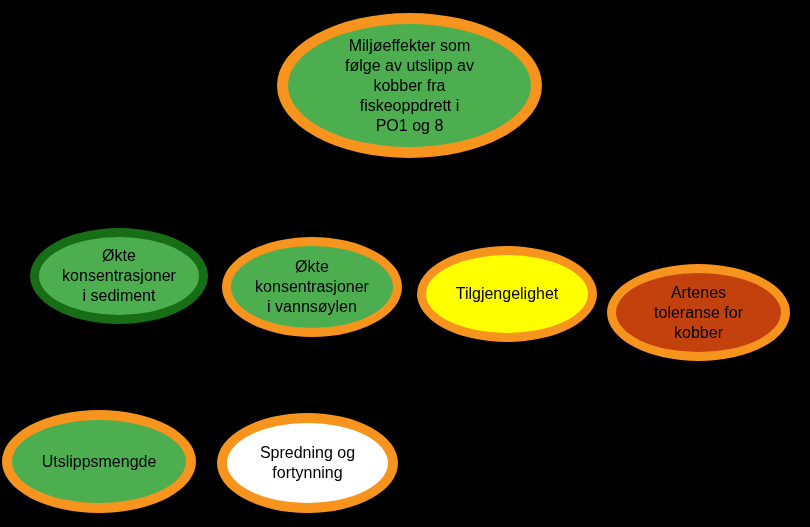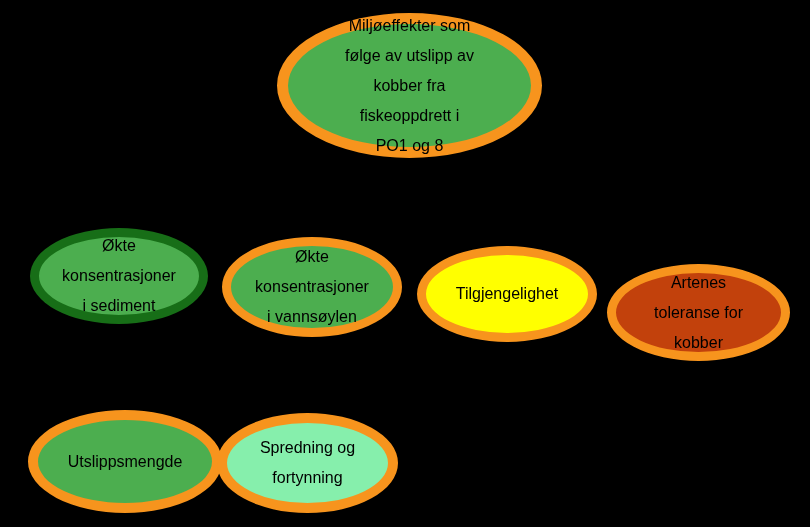"Miljøeffekter som" .node .label { line-height: 30px -> 20px }
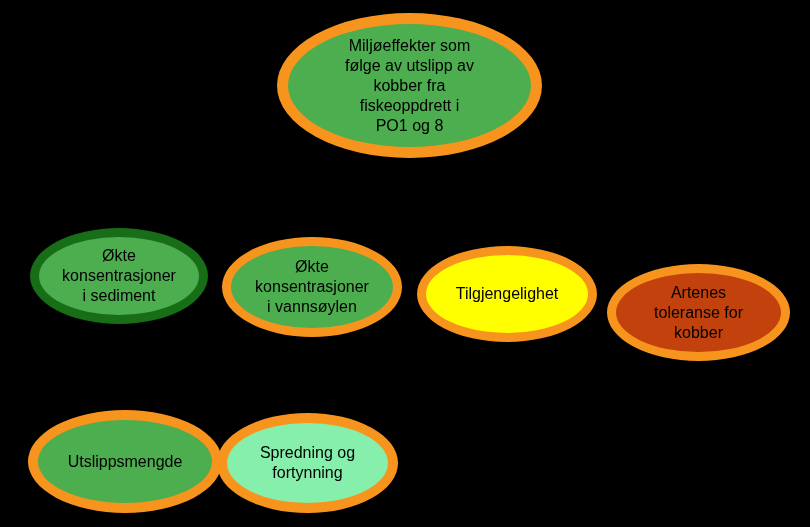"Utslippsmengde" div.node { left: 28px -> 2px }
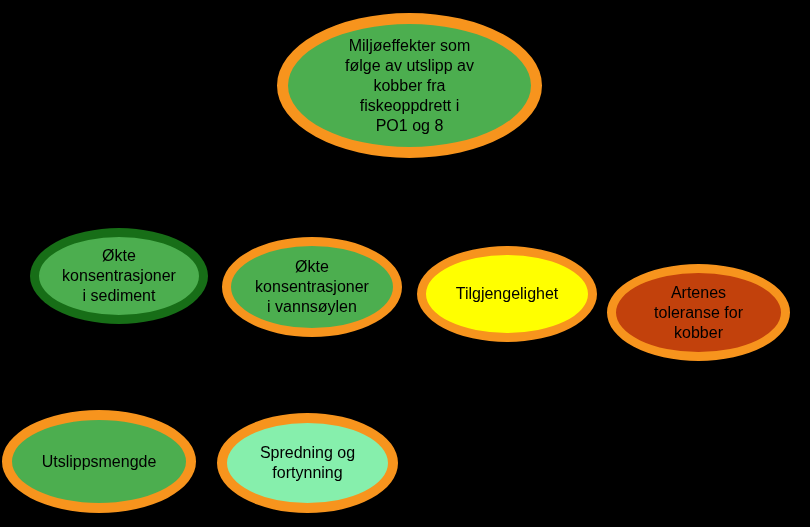"Spredning og" div.node { background-color: #86efac -> #ffffff }
